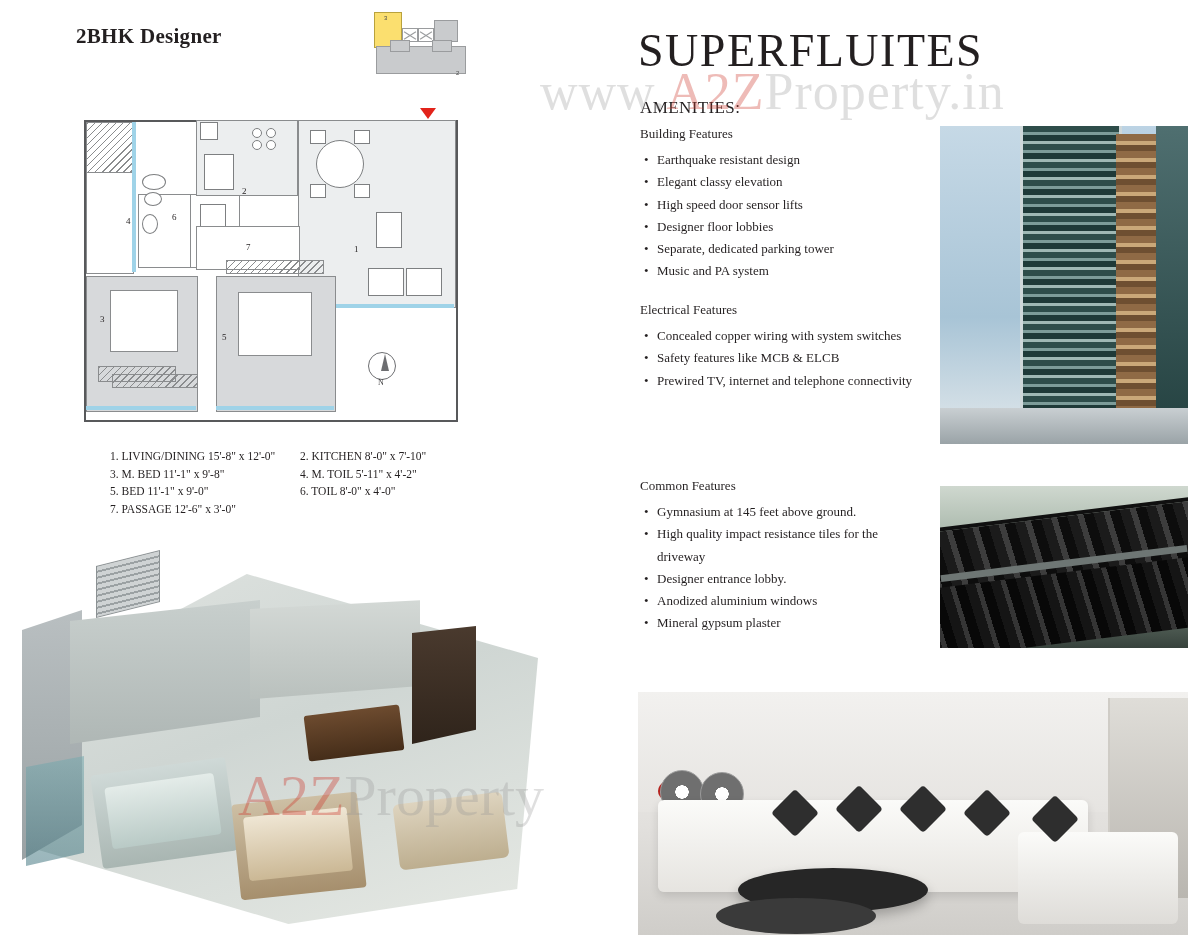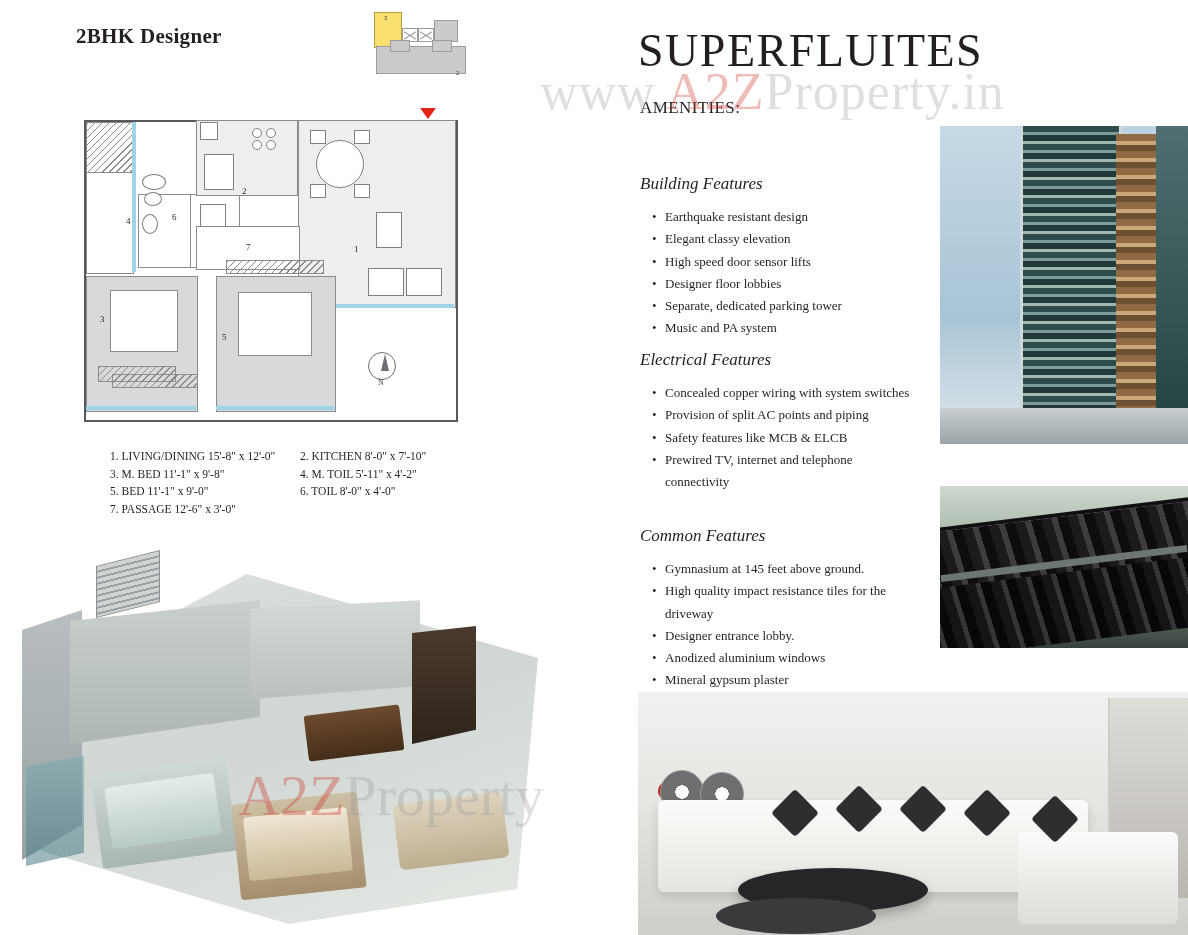"Building Features" .amen-head { font-size: 17px -> 13px; font-style: italic -> none; margin-top: 48px -> none }
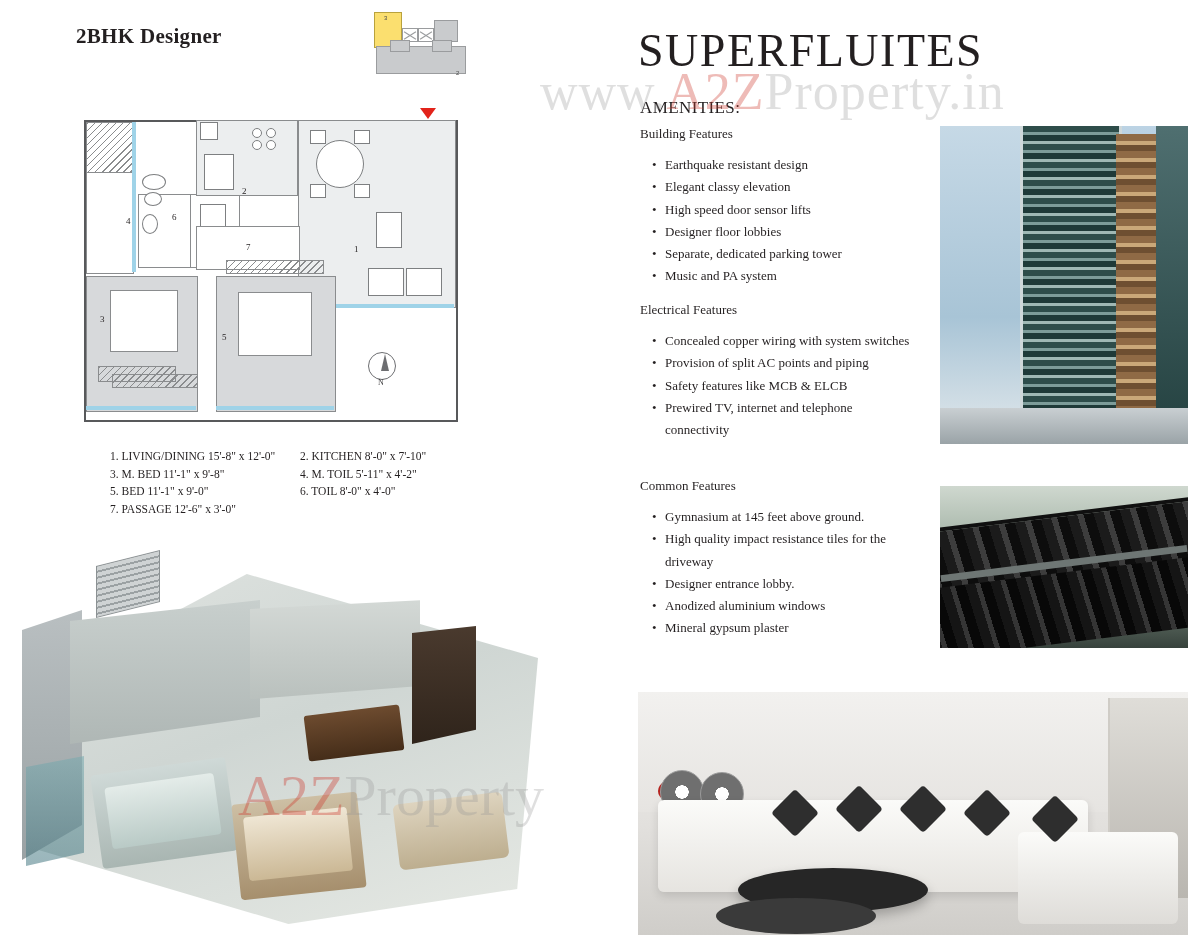"Earthquake resistant design" .amen-list { margin: 12px -> 4px }
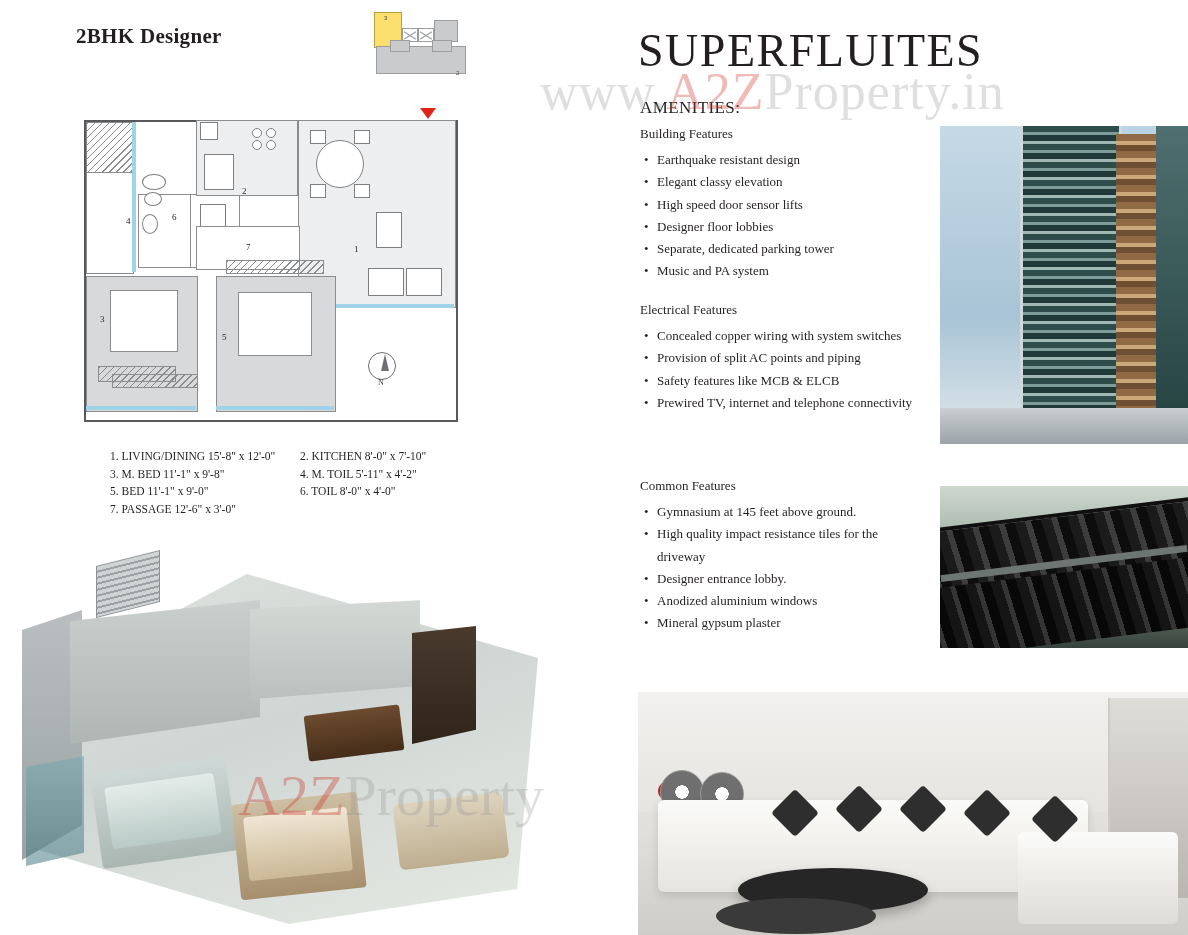"Provision of split AC points" li { html: <li>Provision of split AC points and piping</li> -> none }
